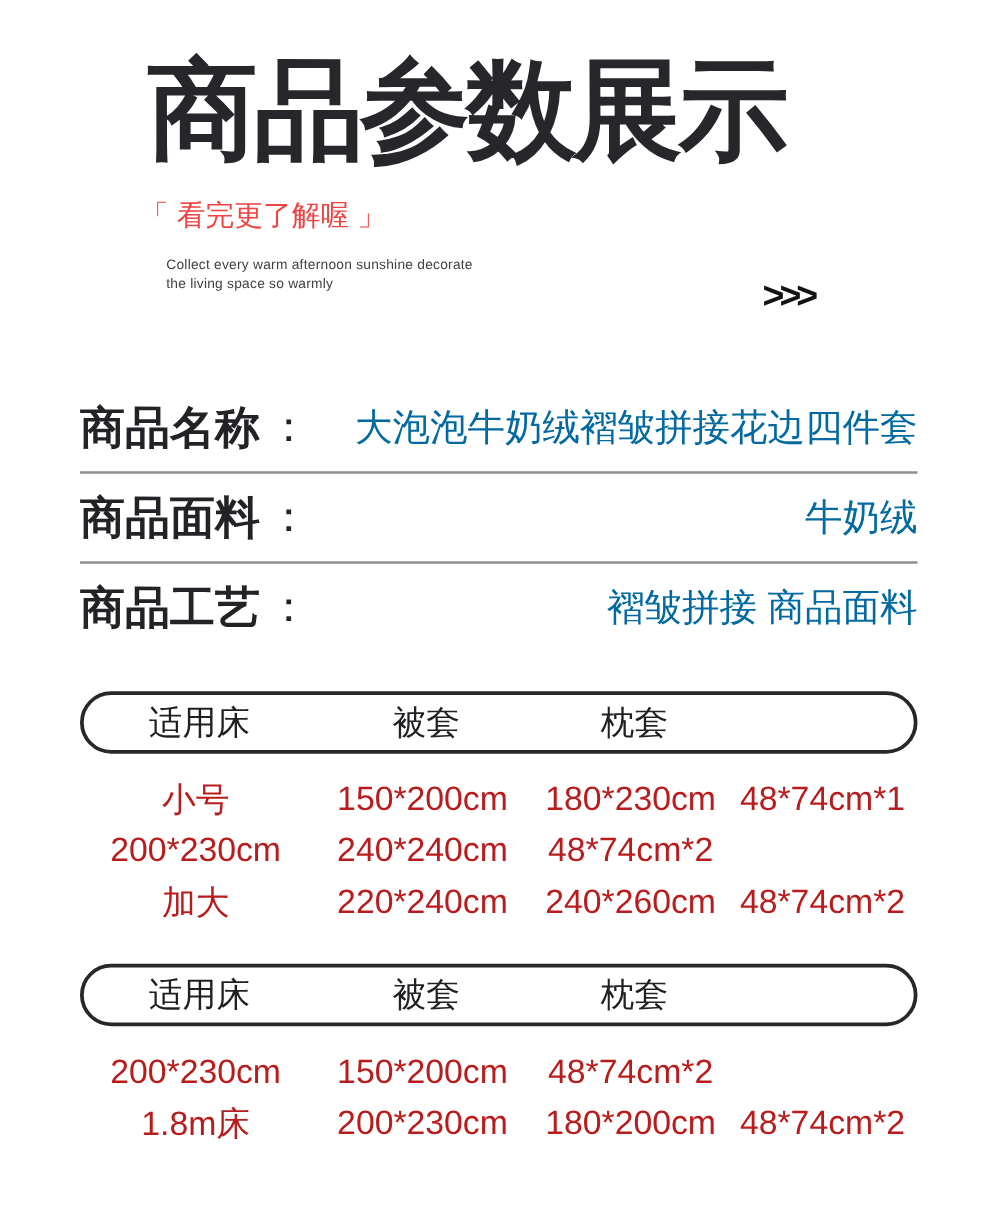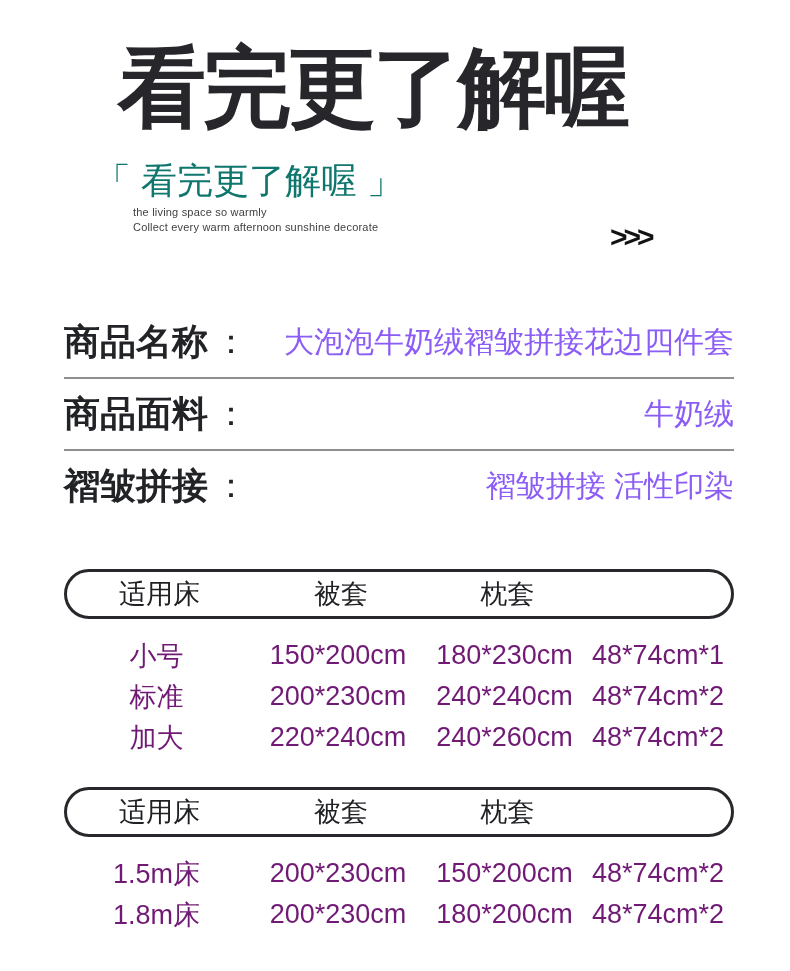"看完更了解喔" div.page-title { text: 看完更了解喔 -> 商品参数展示 }
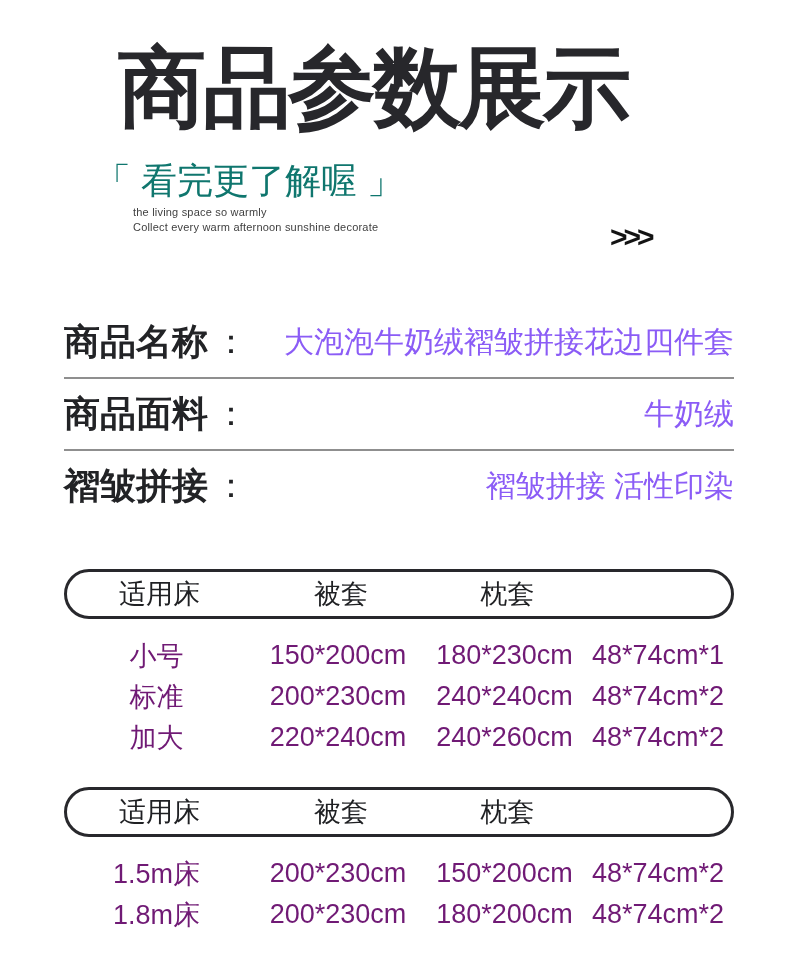"「 看完更了解喔 」" .subtitle { color: #0f766e -> #ef4444; font-size: 36px -> 23px; left: 95px -> 112px }
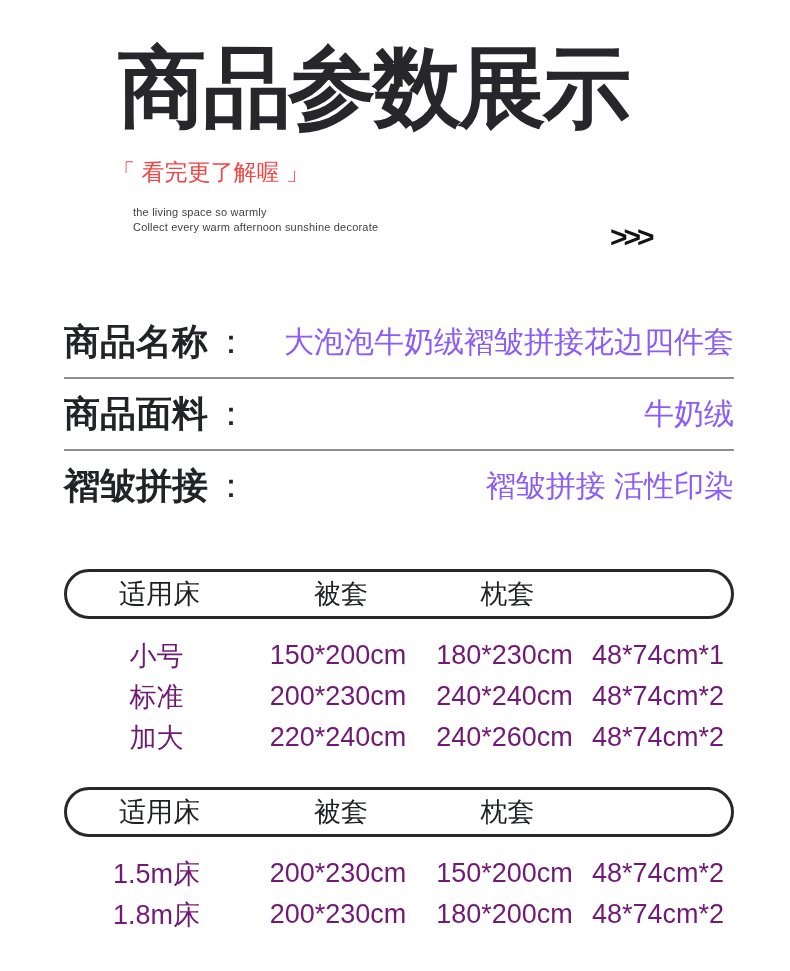"the living space so warmly" div { order: before "Collect every warm afternoon sunshine" -> after "Collect every warm afternoon sunshine" }
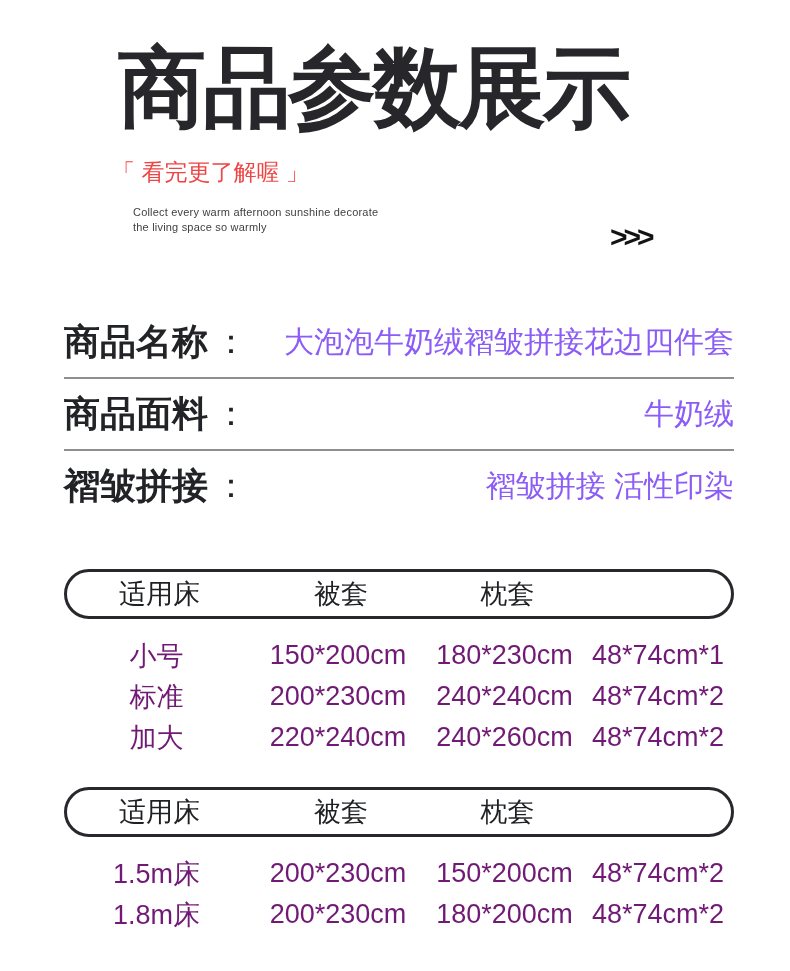"大泡泡牛奶绒褶皱拼接花边四件套" .spec-value { color: #8b5cf6 -> #0369a1 }
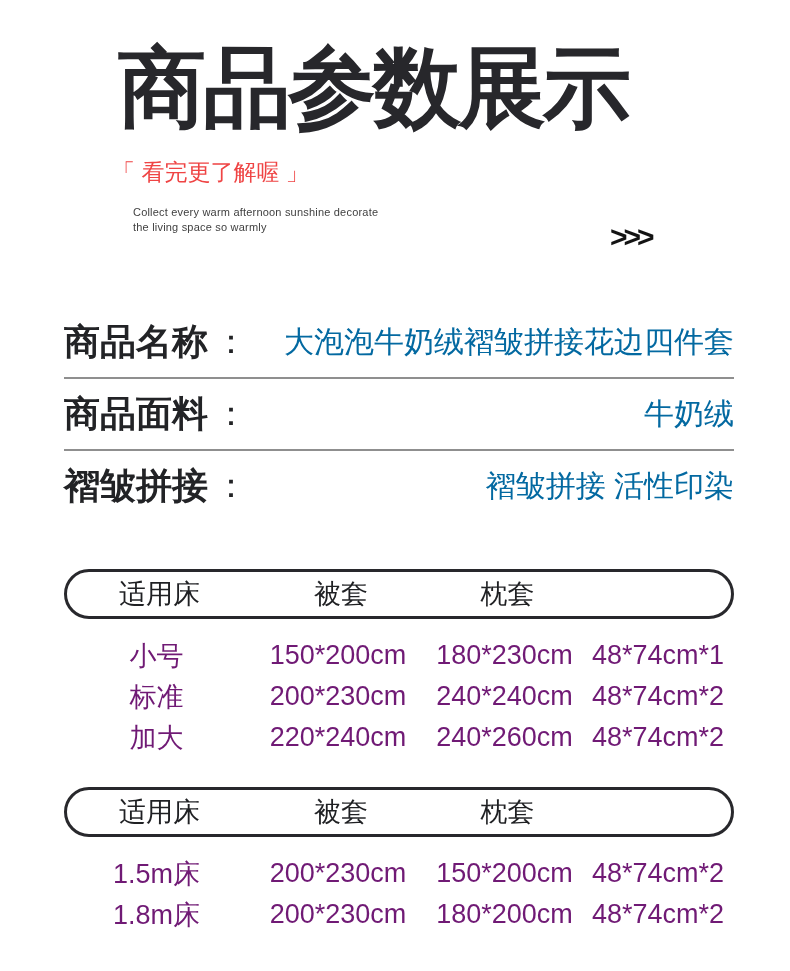"褶皱拼接" span.spec-label { text: 褶皱拼接 -> 商品工艺 }
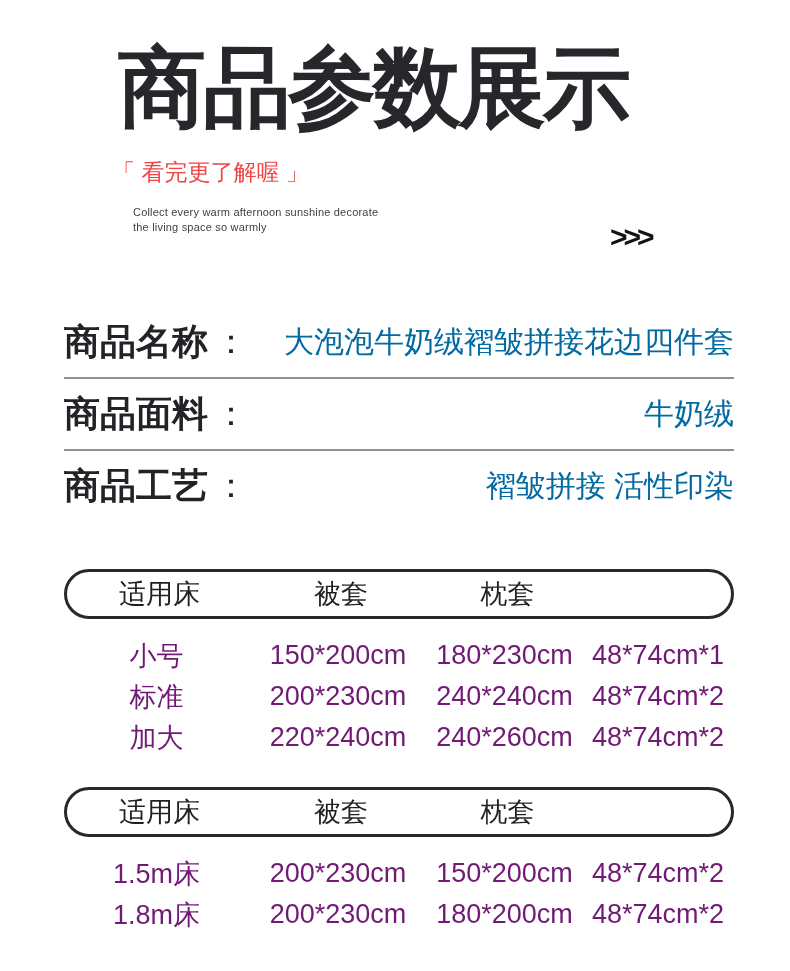"褶皱拼接 活性印染" span.spec-value { text: 活性印染 -> 商品面料 }
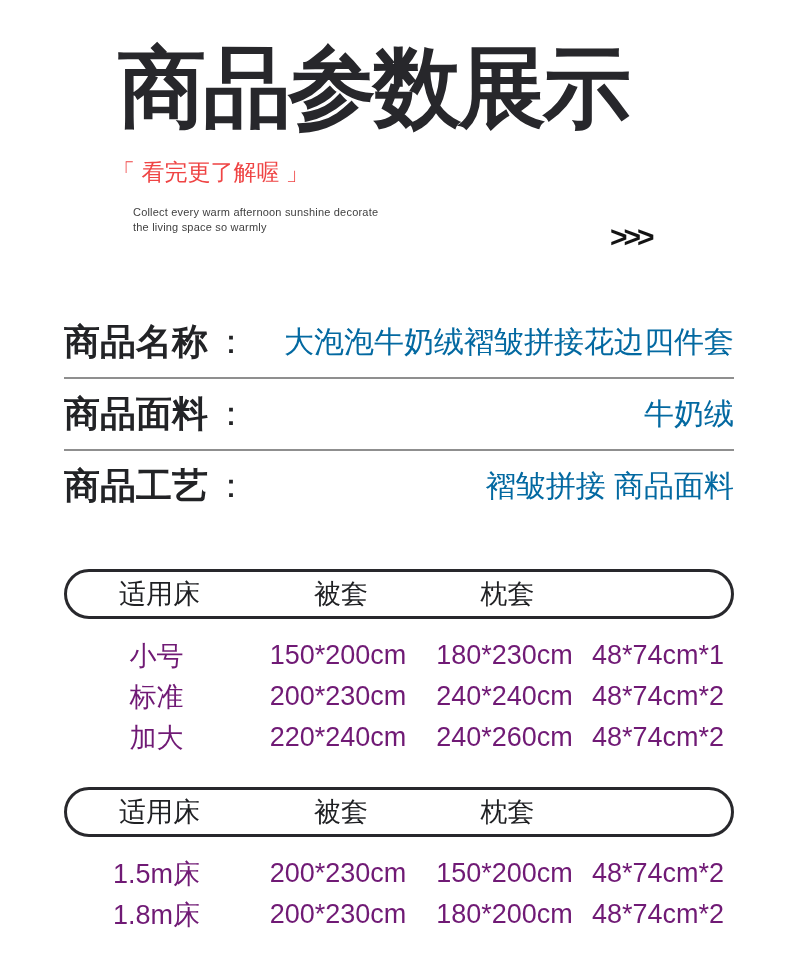"适用床" .size-tables { margin-top: 48px -> 32px }
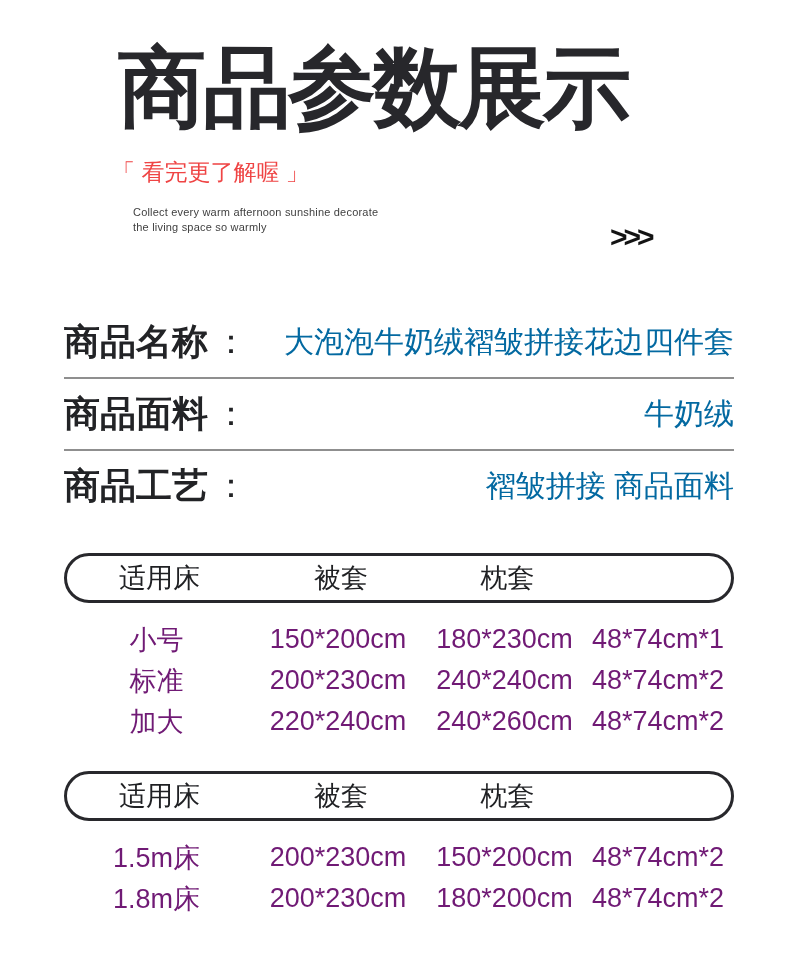"小号" .td { color: #701a75 -> #b91c1c }
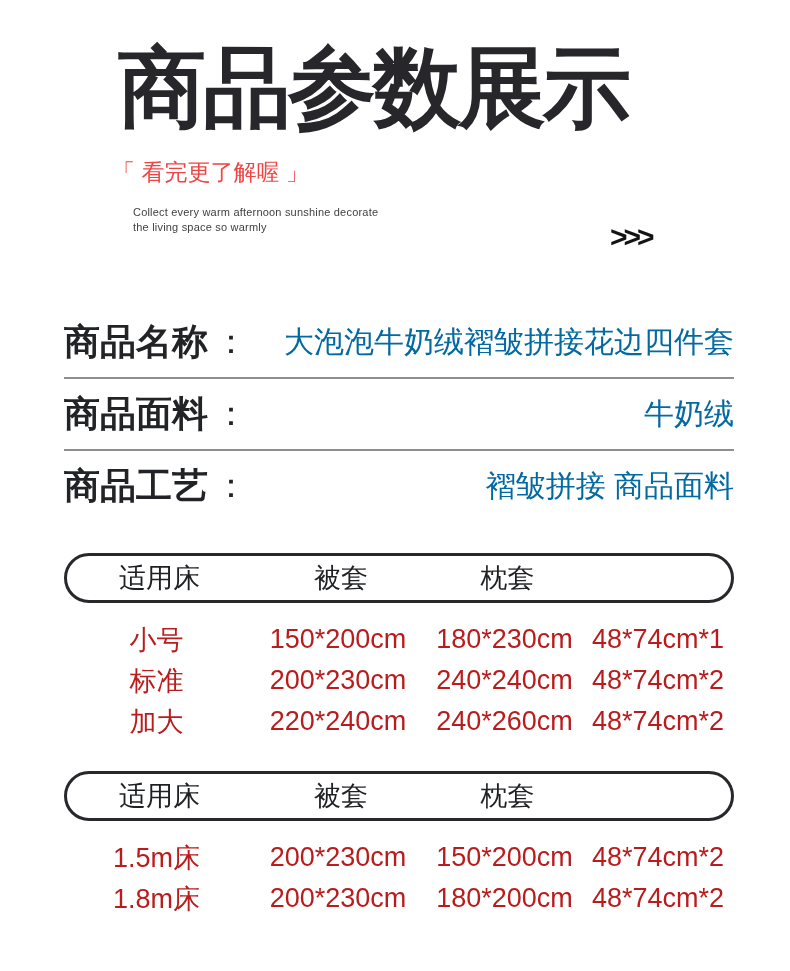"标准" div.td { html: <div>标准</div> -> none }
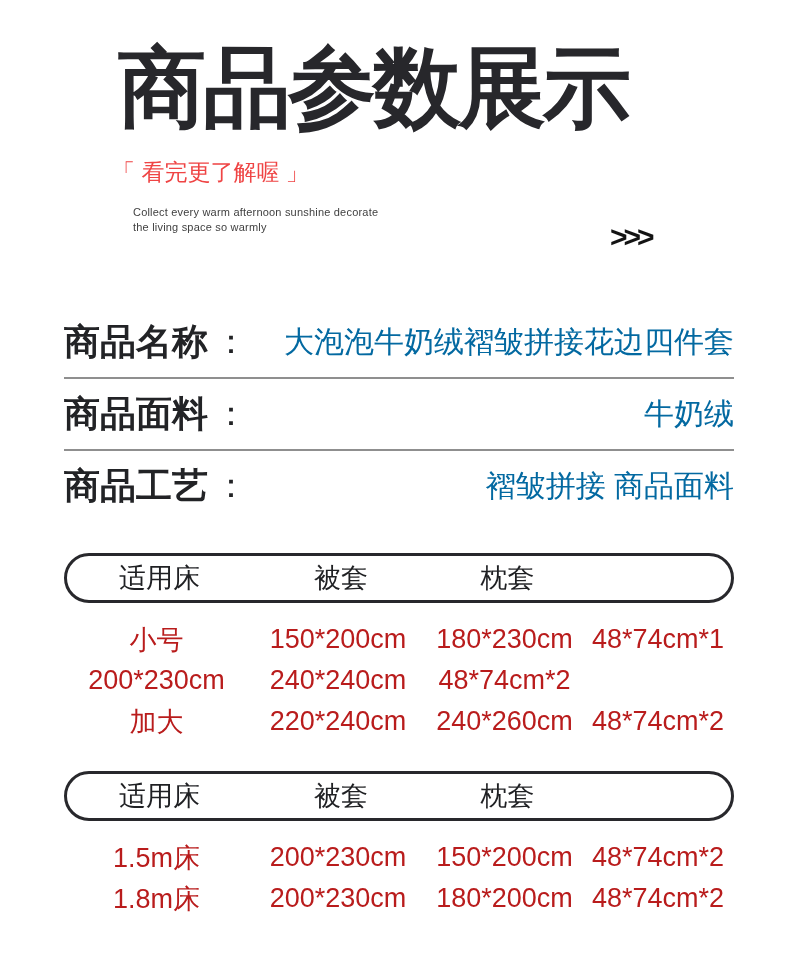"1.5m床" div.td { html: <div>1.5m床</div> -> none }
